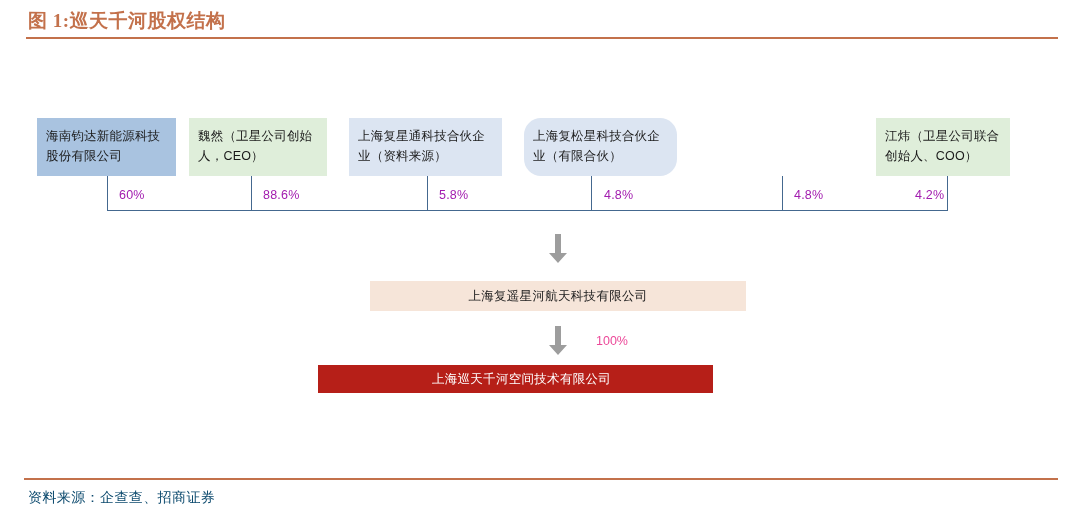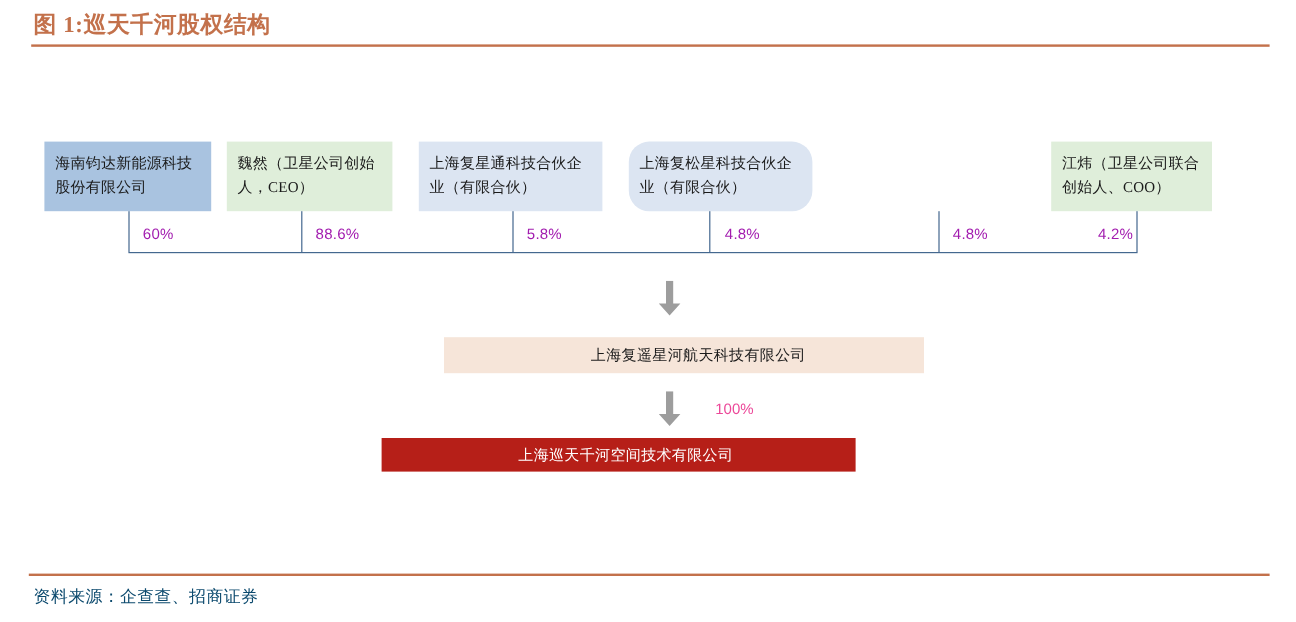"魏然（卫星公司创始人，CEO）" .sb-green { font-family: Liberation Serif, serif -> none }
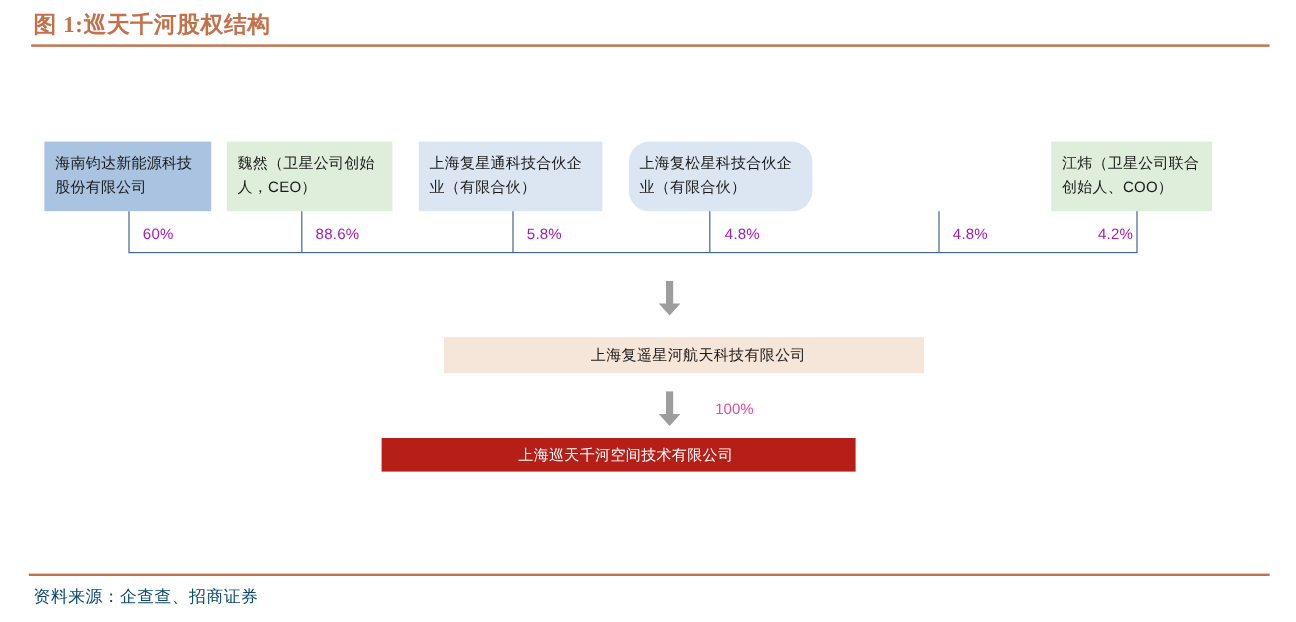"上海复星通科技合伙企业（有限合伙）" div.shareholder-box { text: 有限合伙 -> 资料来源 }
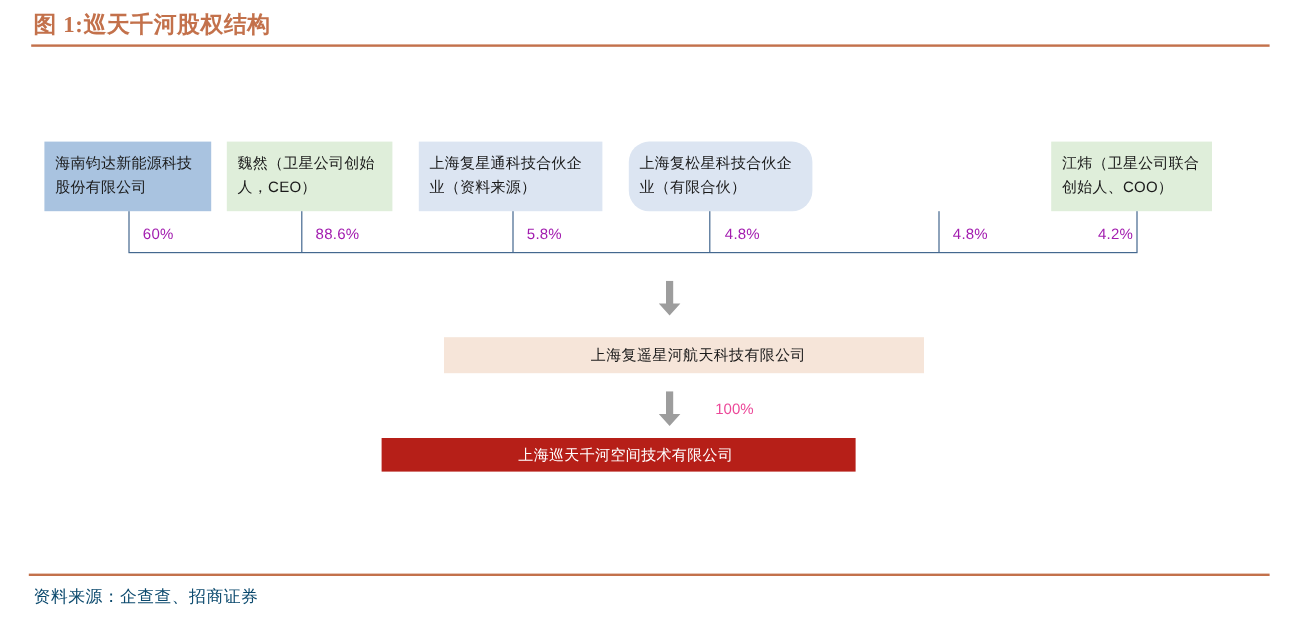"上海复遥星河航天科技有限公司" #mid-entity-box { padding-left: 24px -> none }
